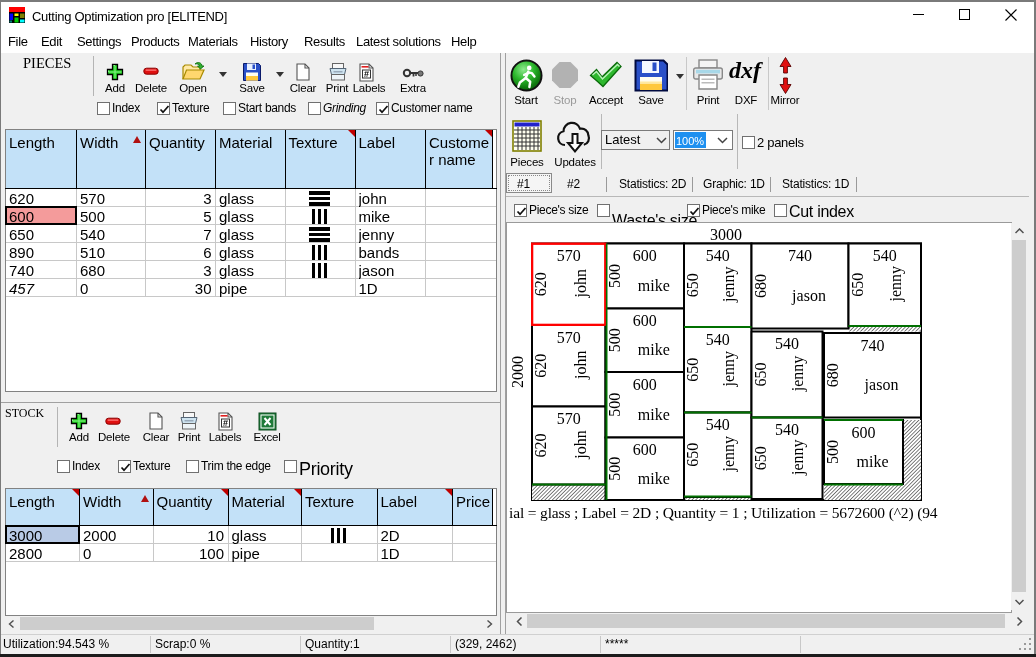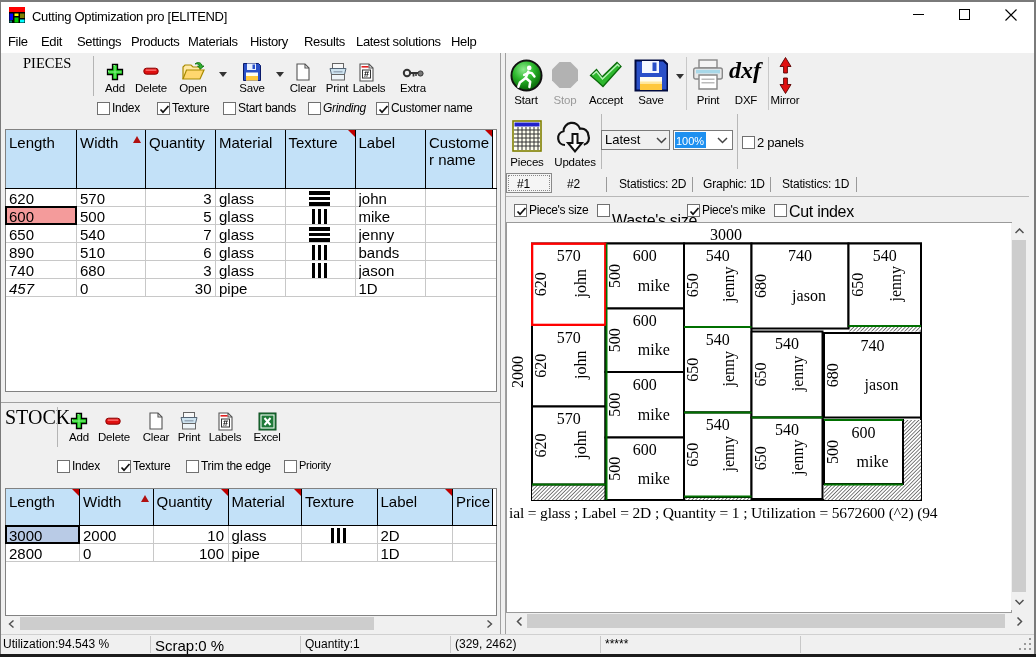"STOCK" div.abs { font-size: 20px -> 12px }
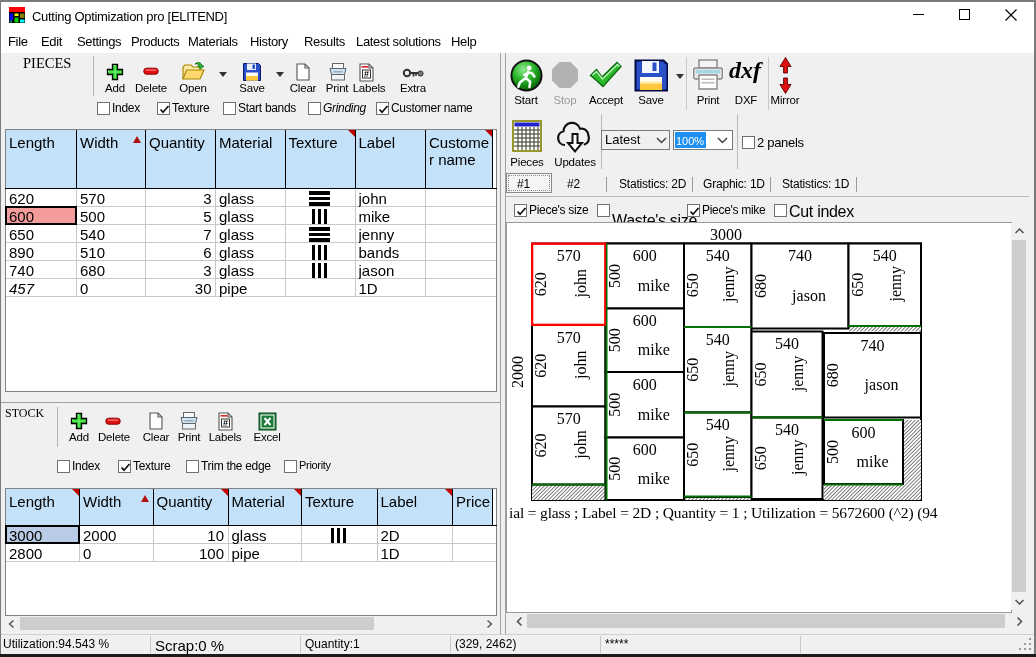"Priority" div.cblabel { font-size: 11px -> 18px }
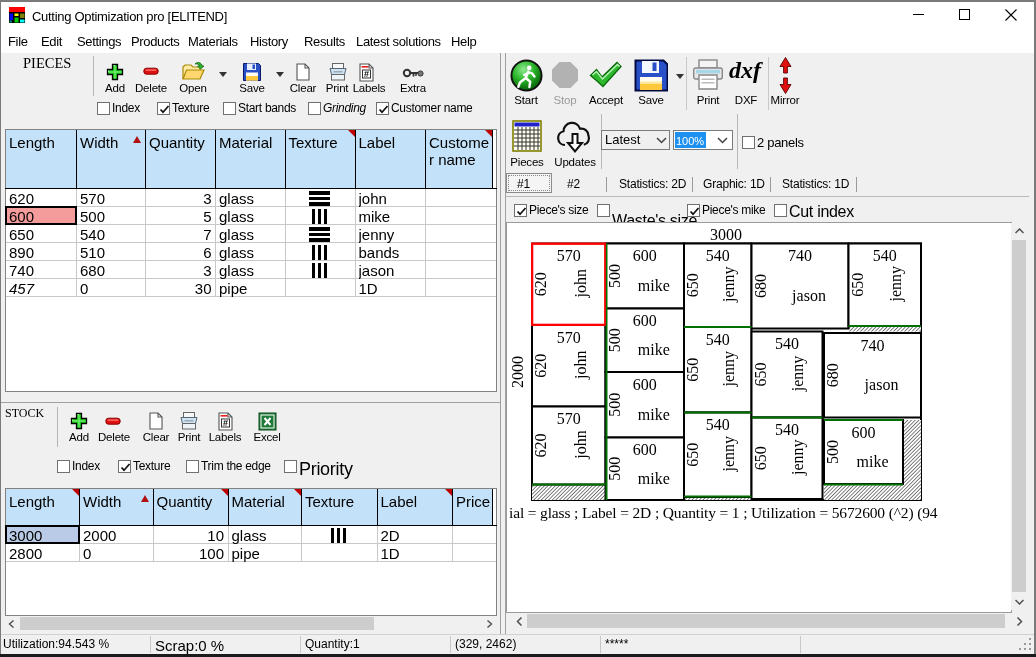"Scrap:0 %" div.abs { font-size: 15px -> 12px }
